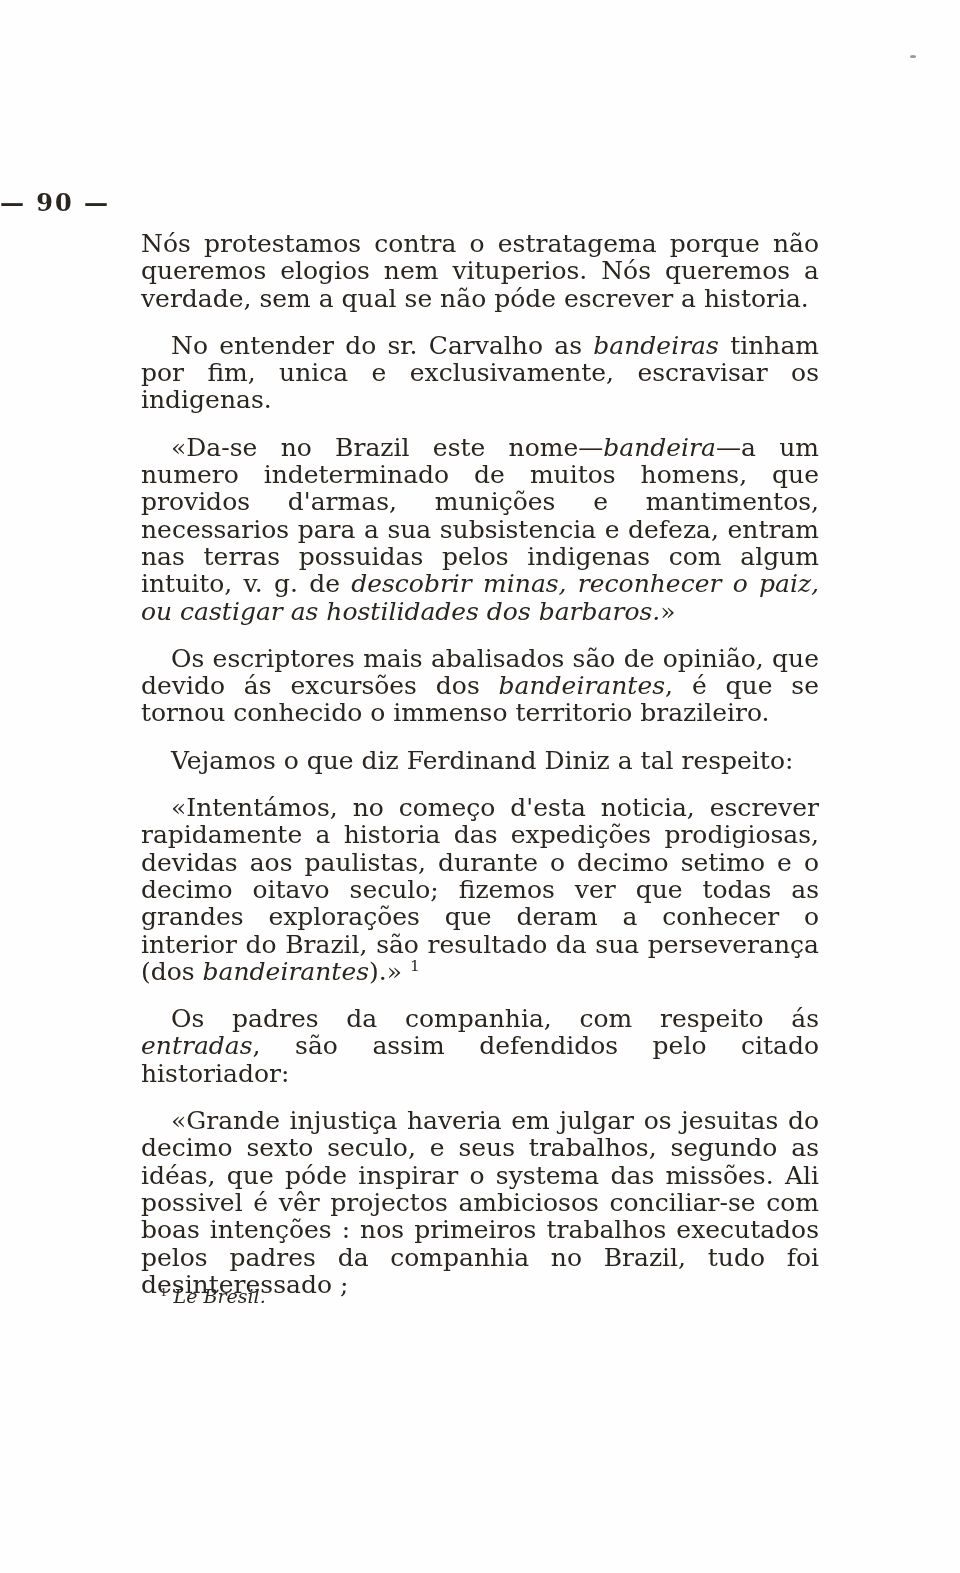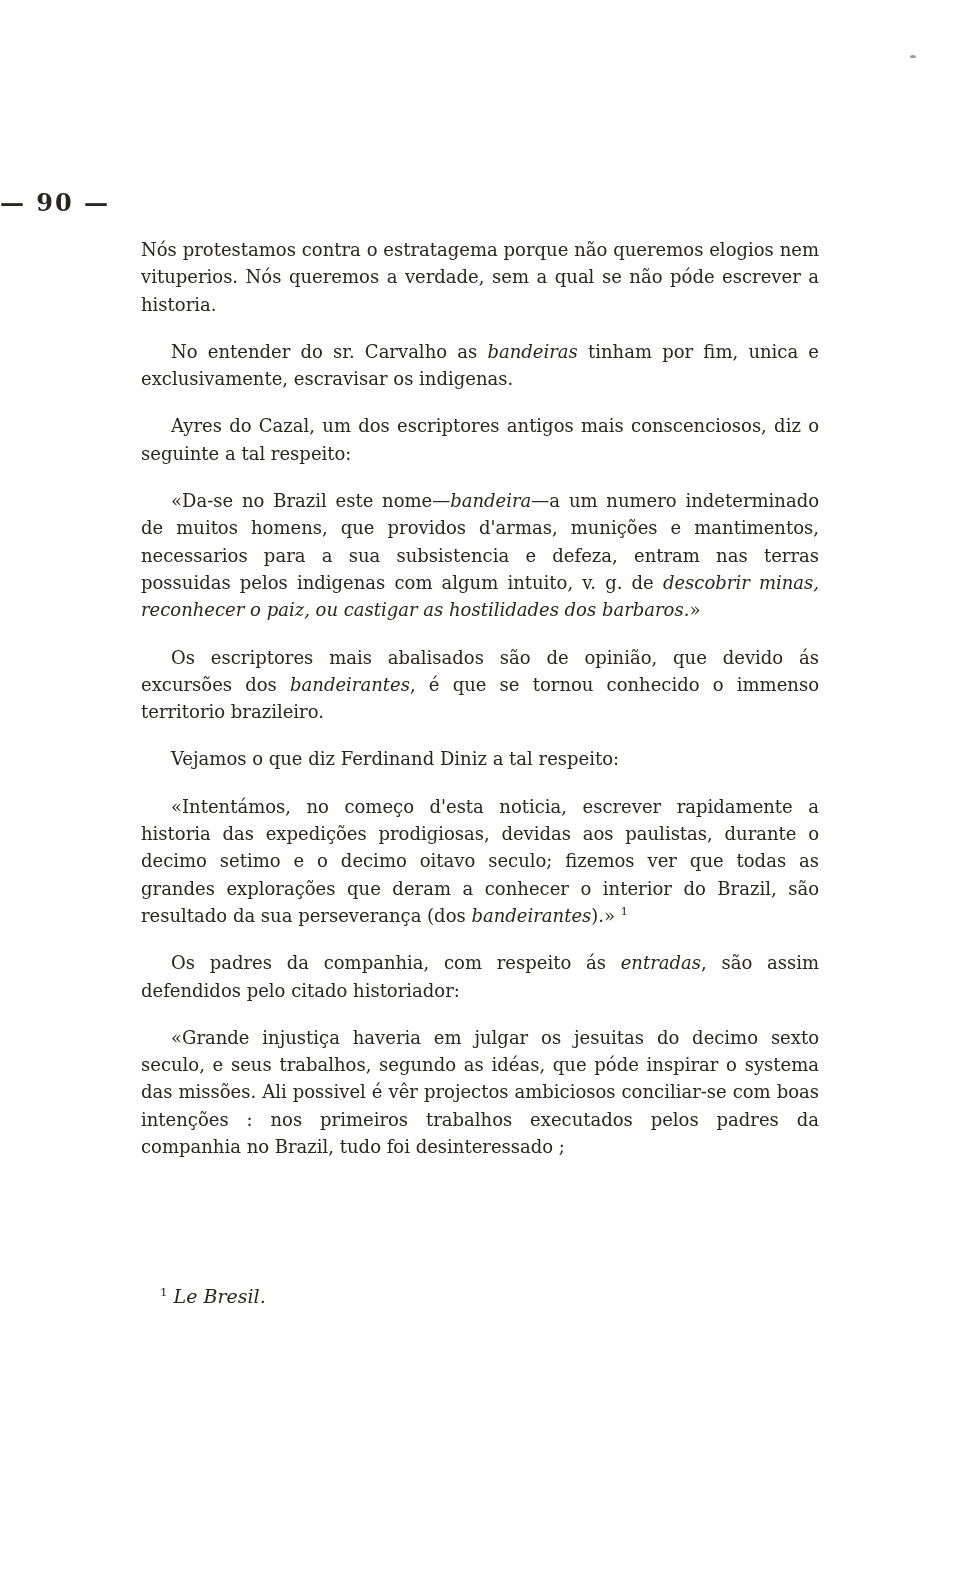"Nós protestamos contra o estratagema" .text-block { font-size: 18px -> 25px; top: 236px -> 230px }
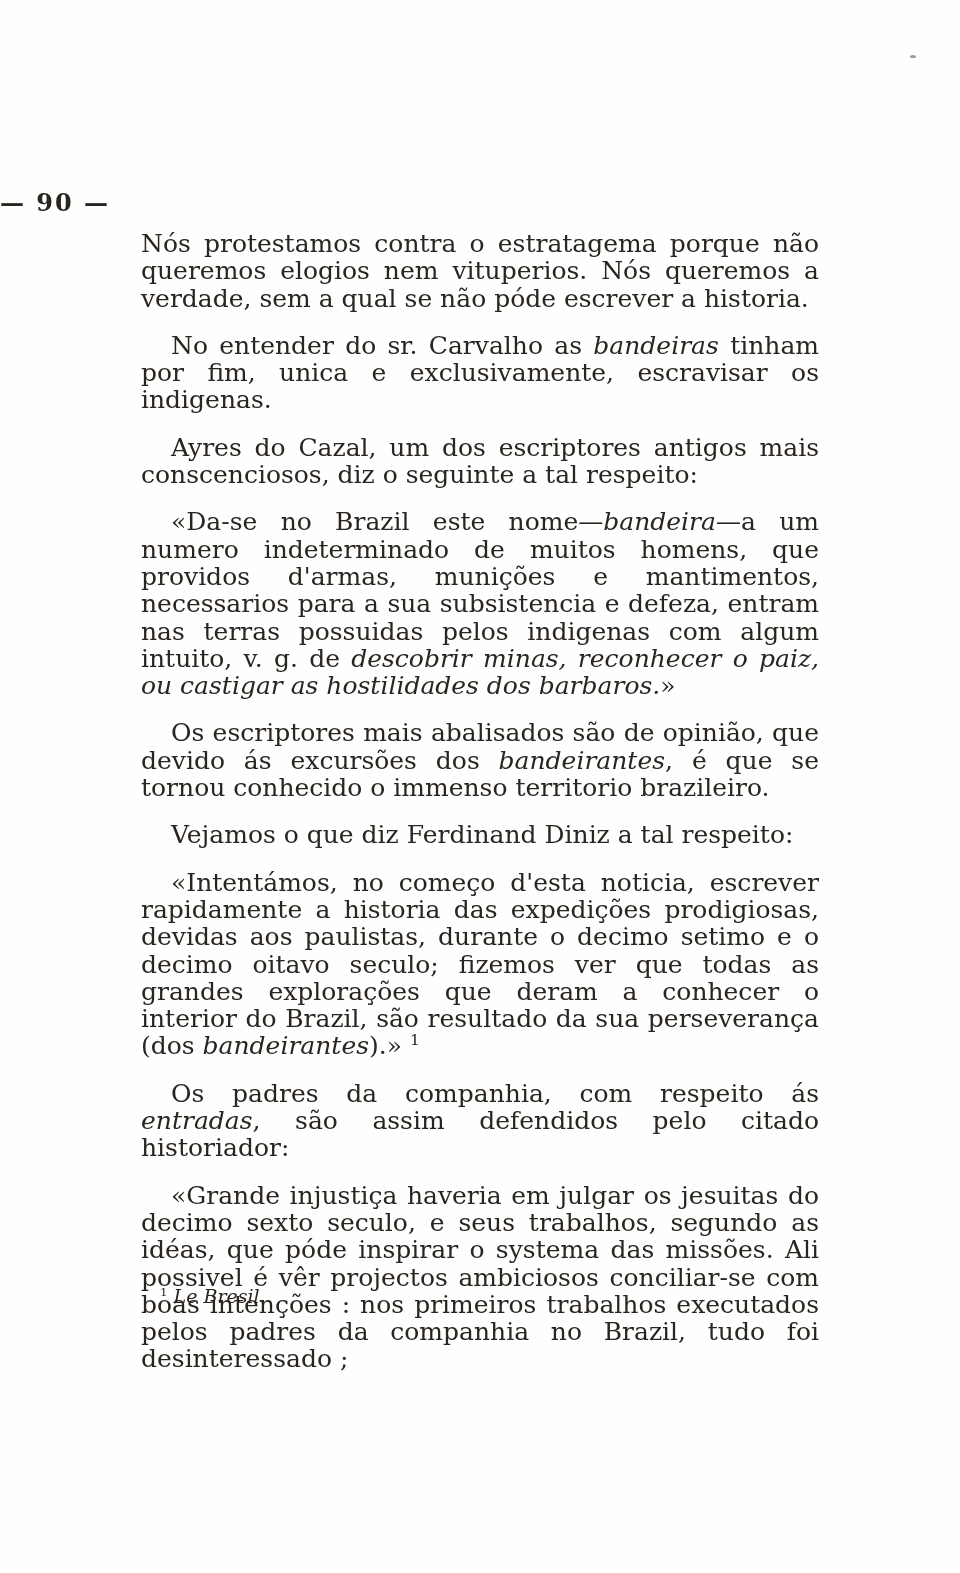"Ayres do Cazal, um dos" p.para { html: <p><span>Ayres do Cazal, um dos escriptores antigos mais conscenciosos, diz o seguinte a tal respeito:</span></p> -> none }
